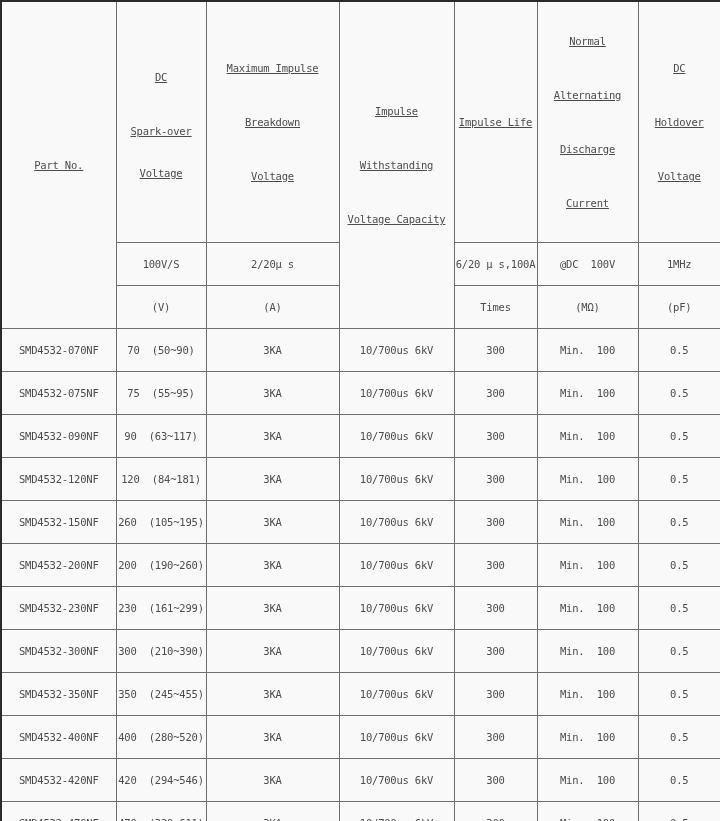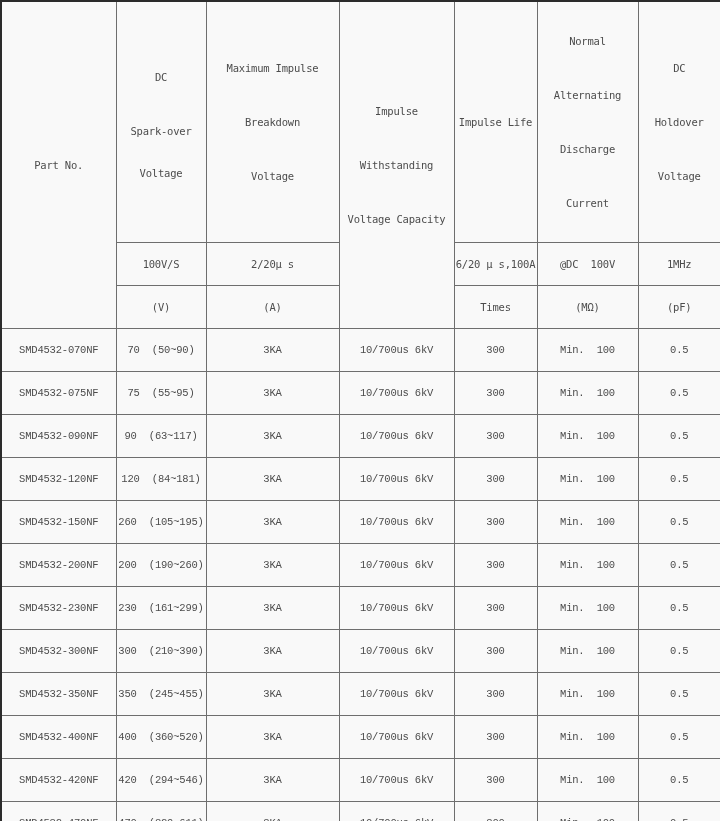"Normal" .hline { text-decoration: none -> underline }
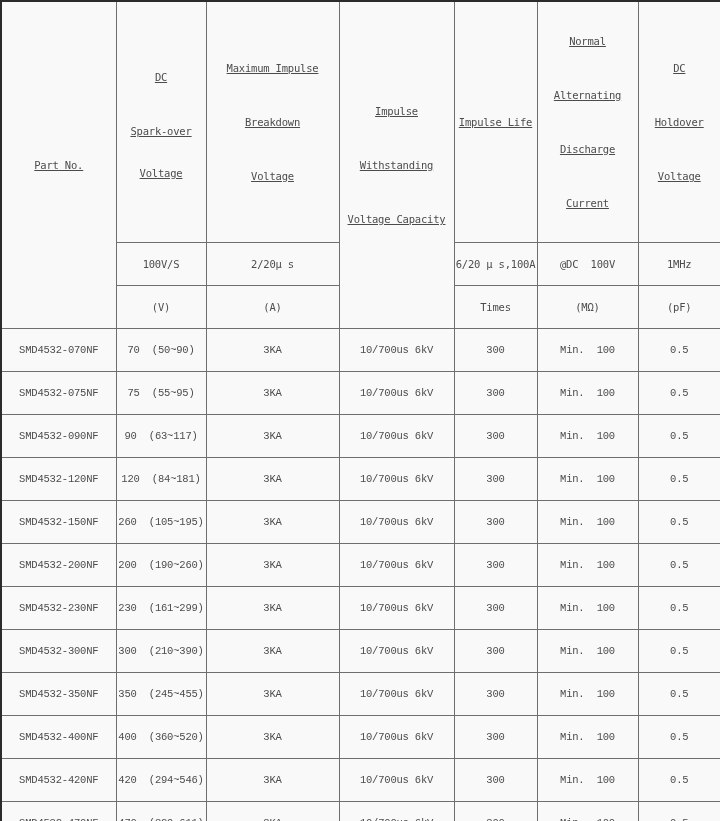"SMD4532-070NF" tbody tr { font-family: Liberation Mono, monospace -> none }
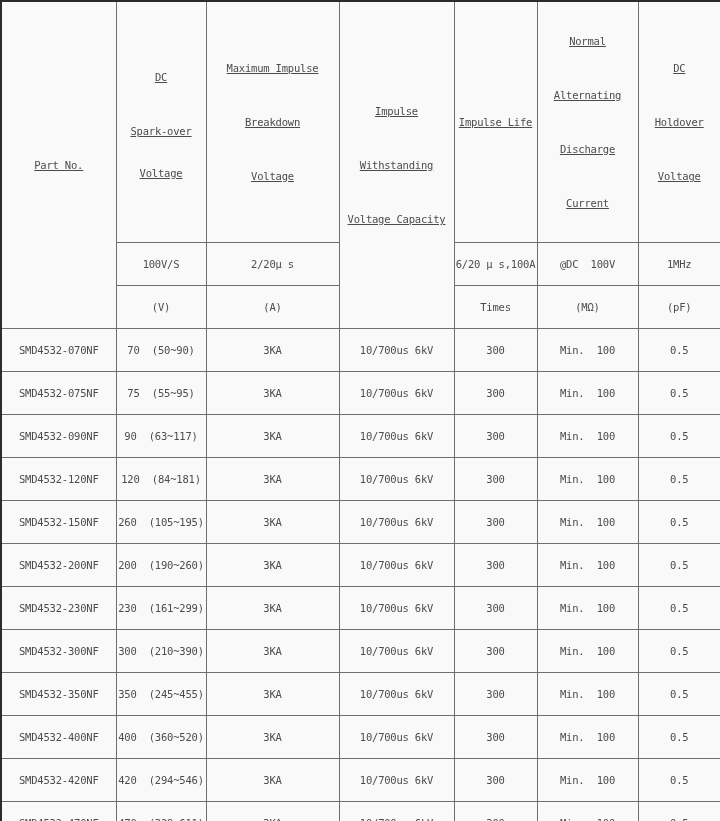"400 (360~520)" td { text: 360 -> 280 }
